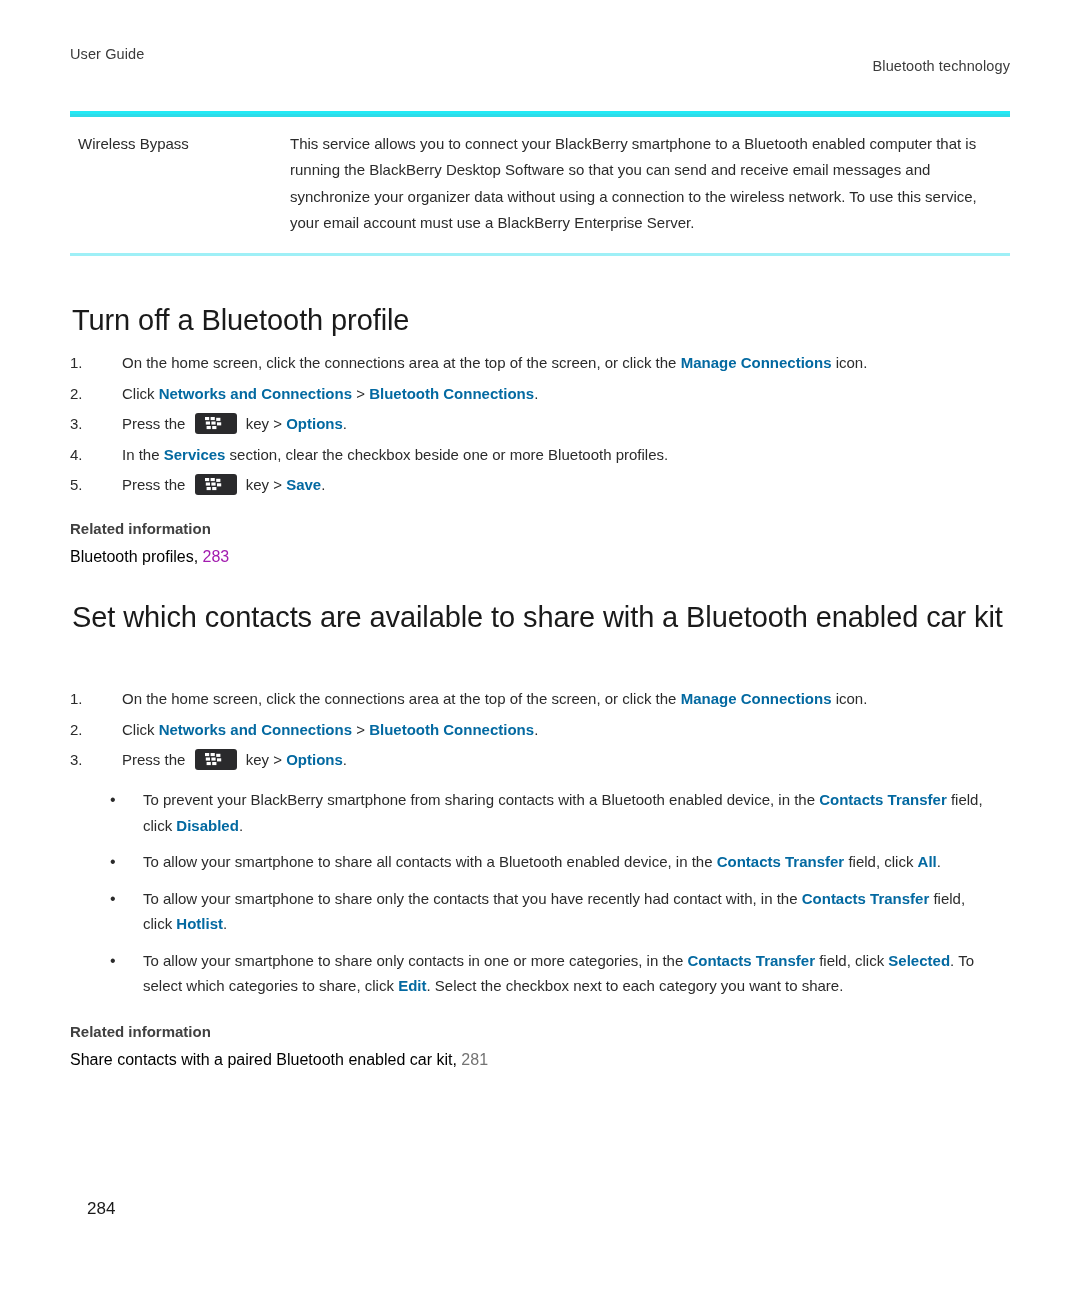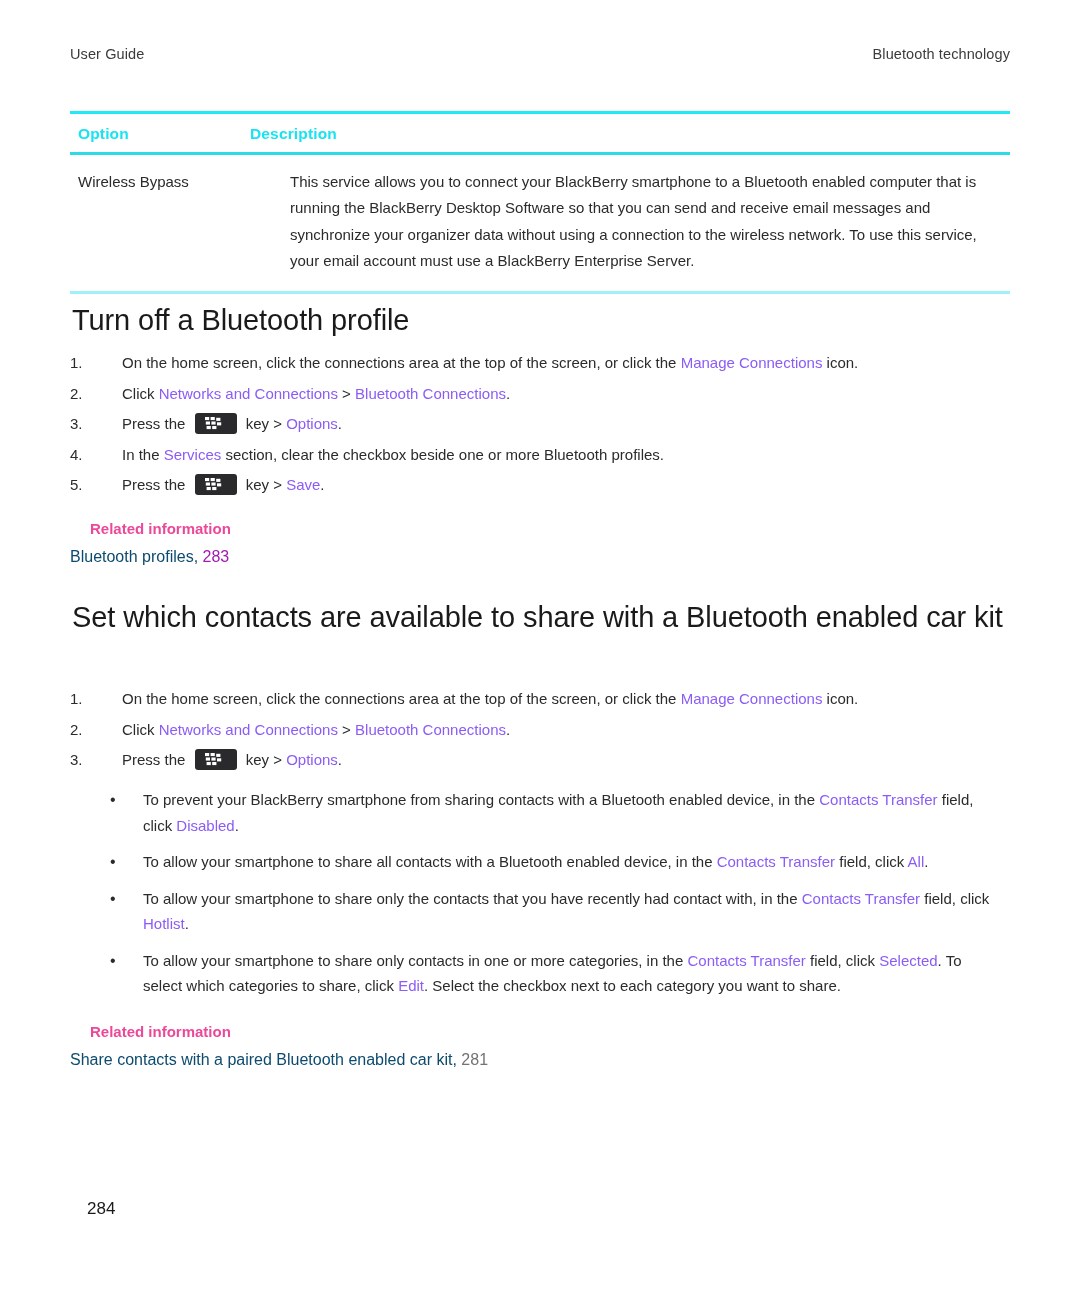"Bluetooth technology" .running-header .rh-right { margin-top: none -> 12px }
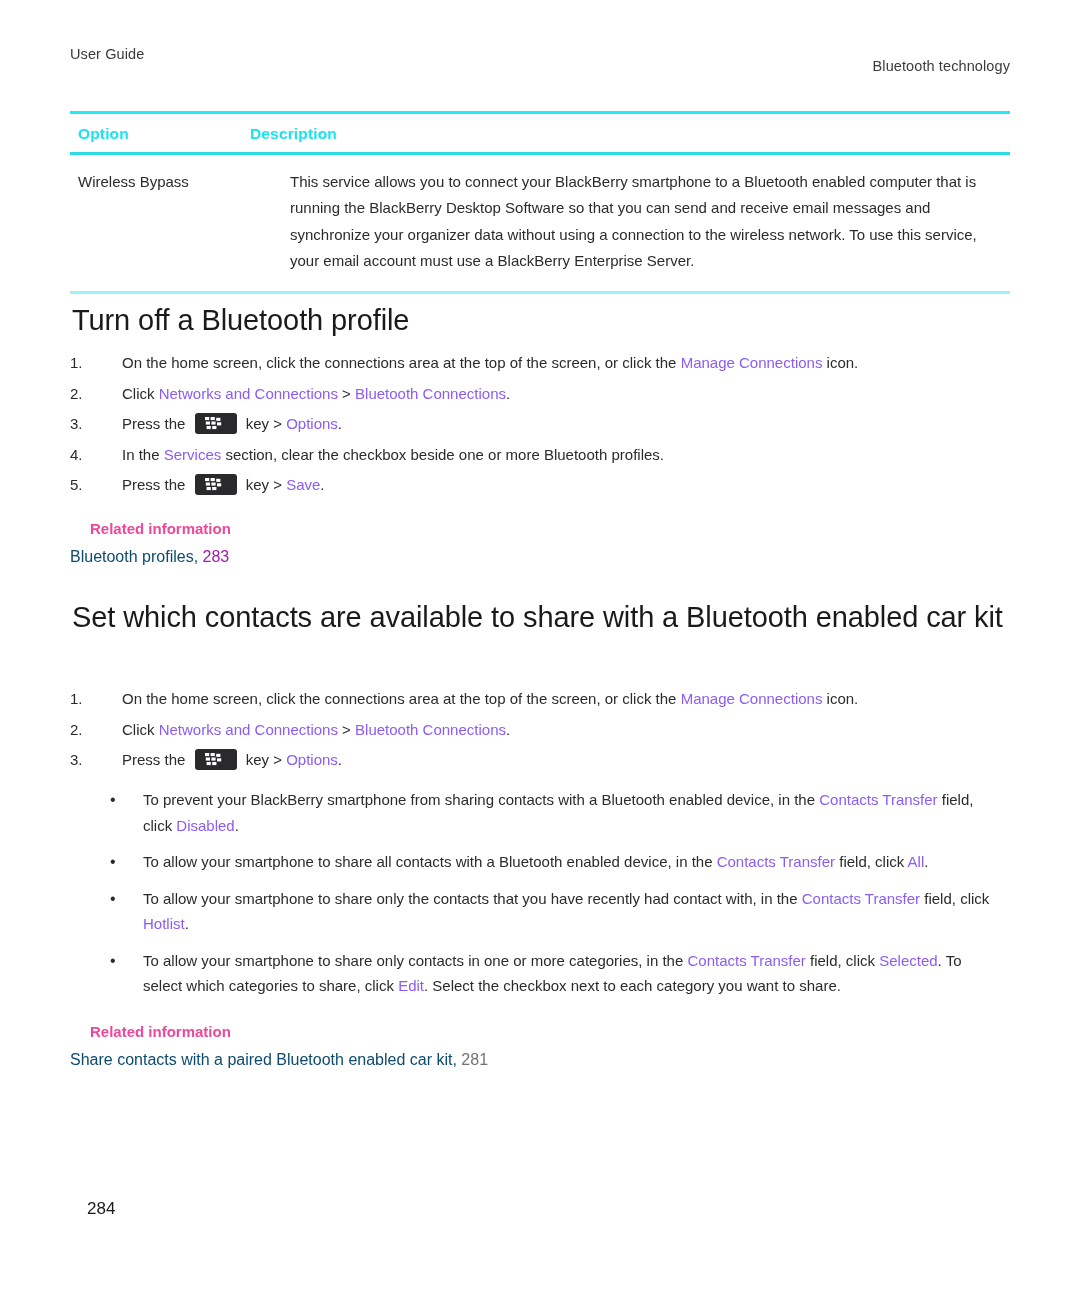"Option" div.thead-row { html: <div> <div>Option</div> <div>Description</div> </div> -> none }
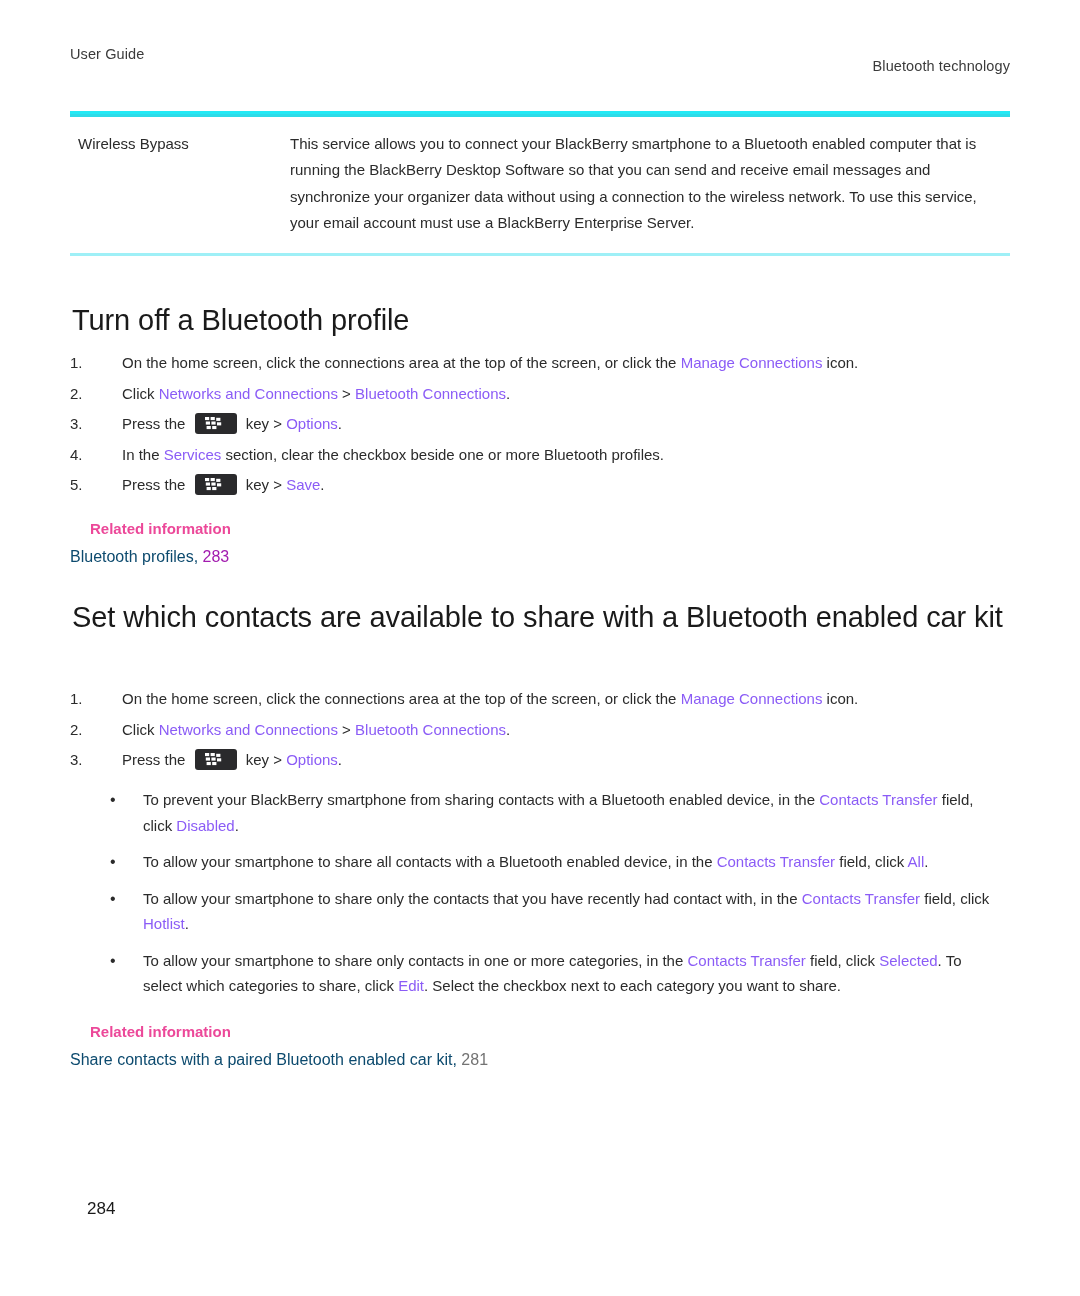"Manage Connections" b, strong { color: #8b5cf6 -> #0369a1; font-weight: normal -> bold }
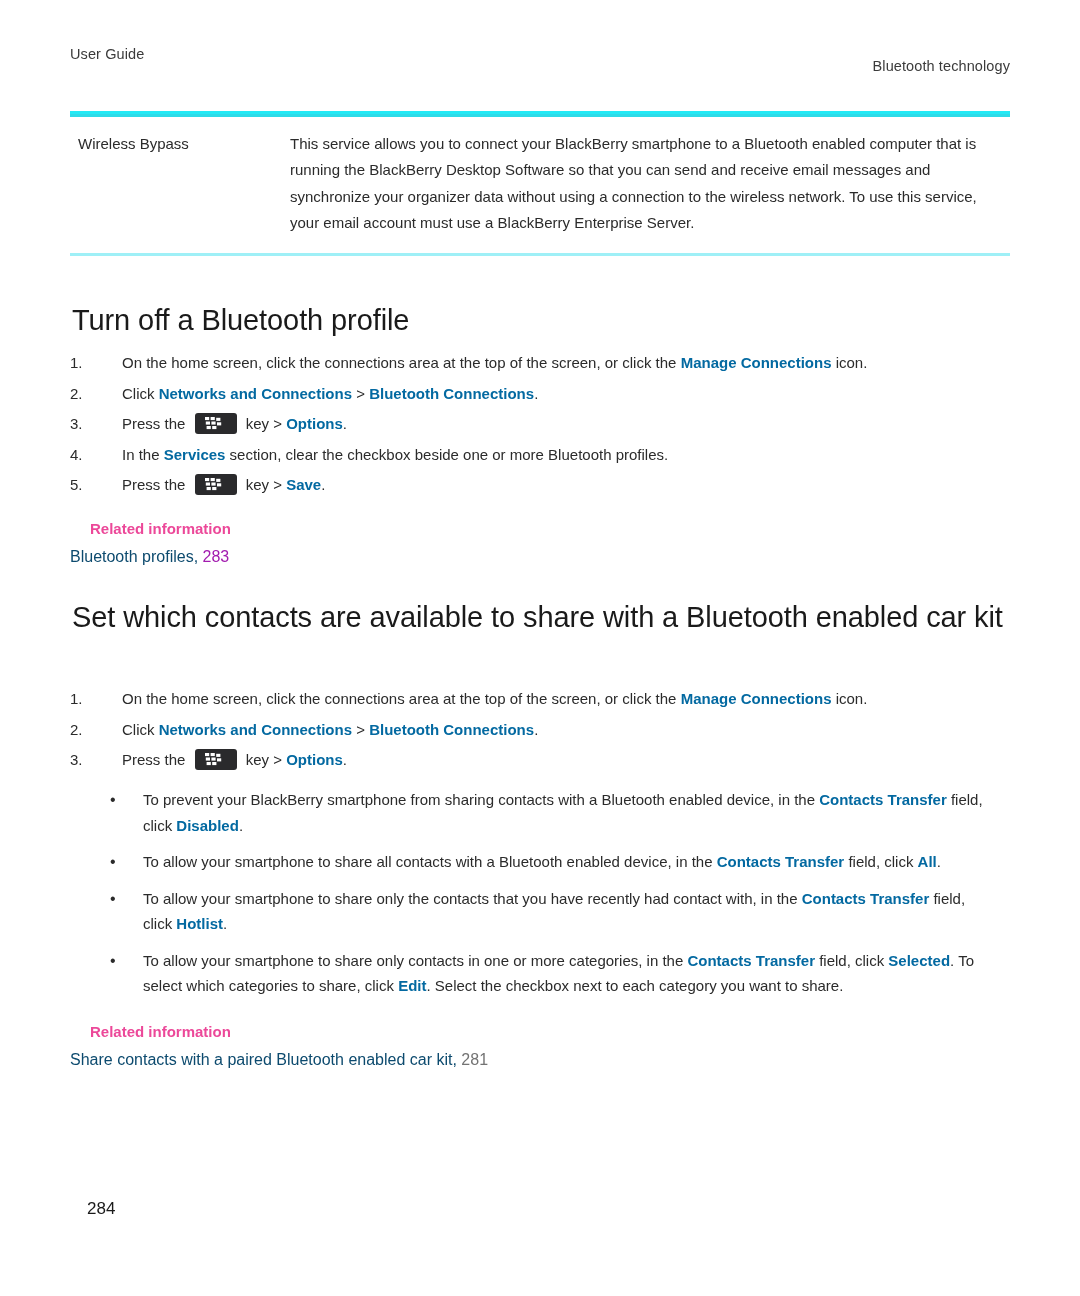"Related information" .related .rel-title { color: #ec4899 -> #404040; margin-left: 20px -> none }
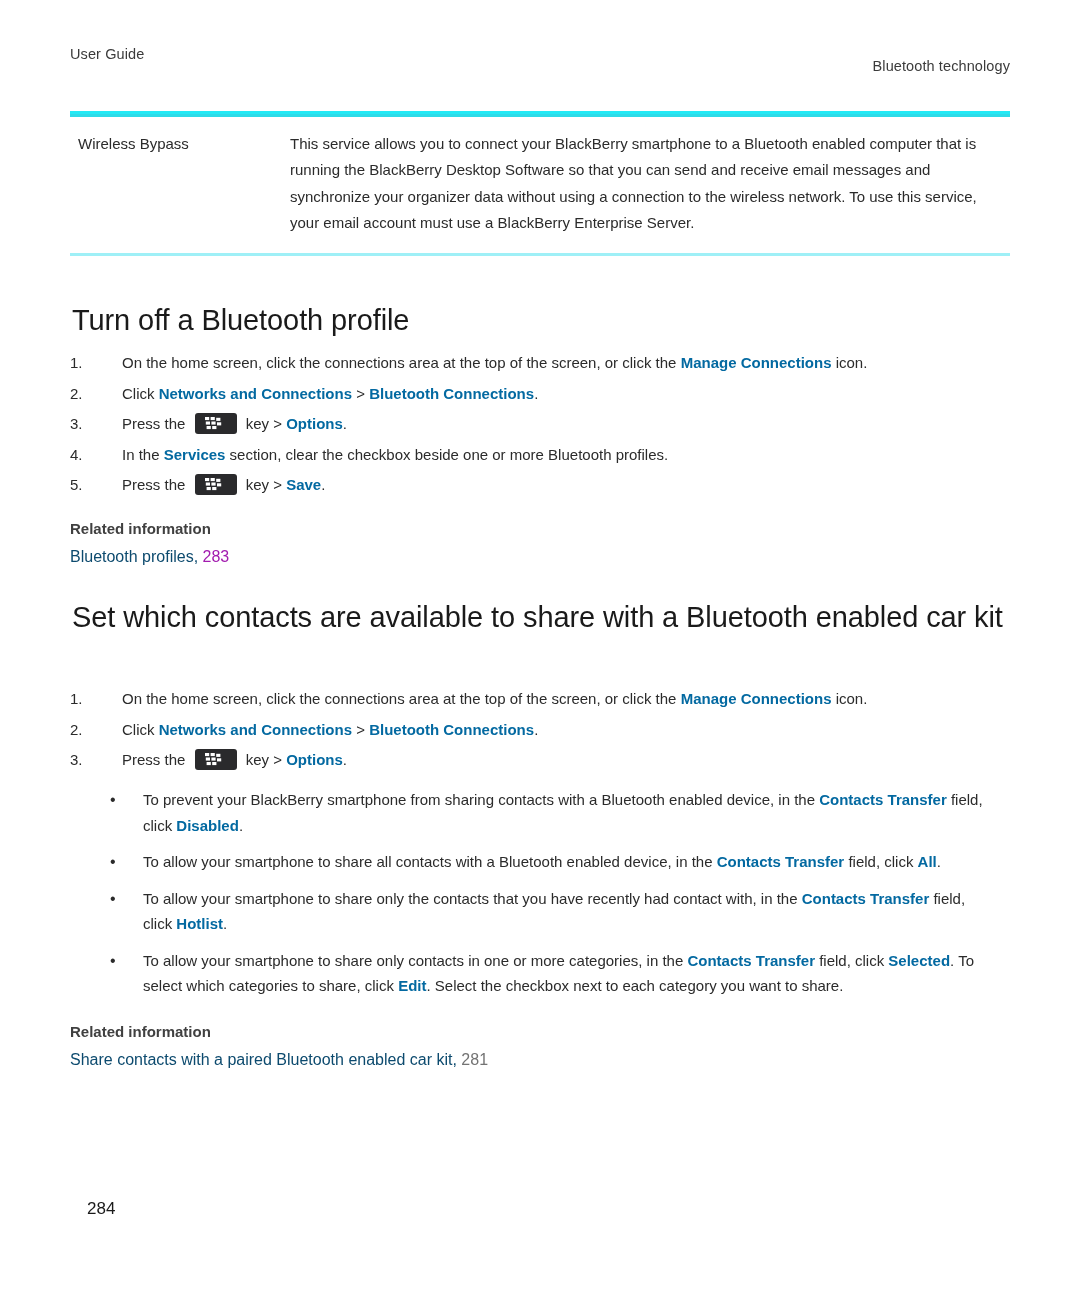"Bluetooth profiles," .related .rel-link { color: #0c4a6e -> #000000 }
